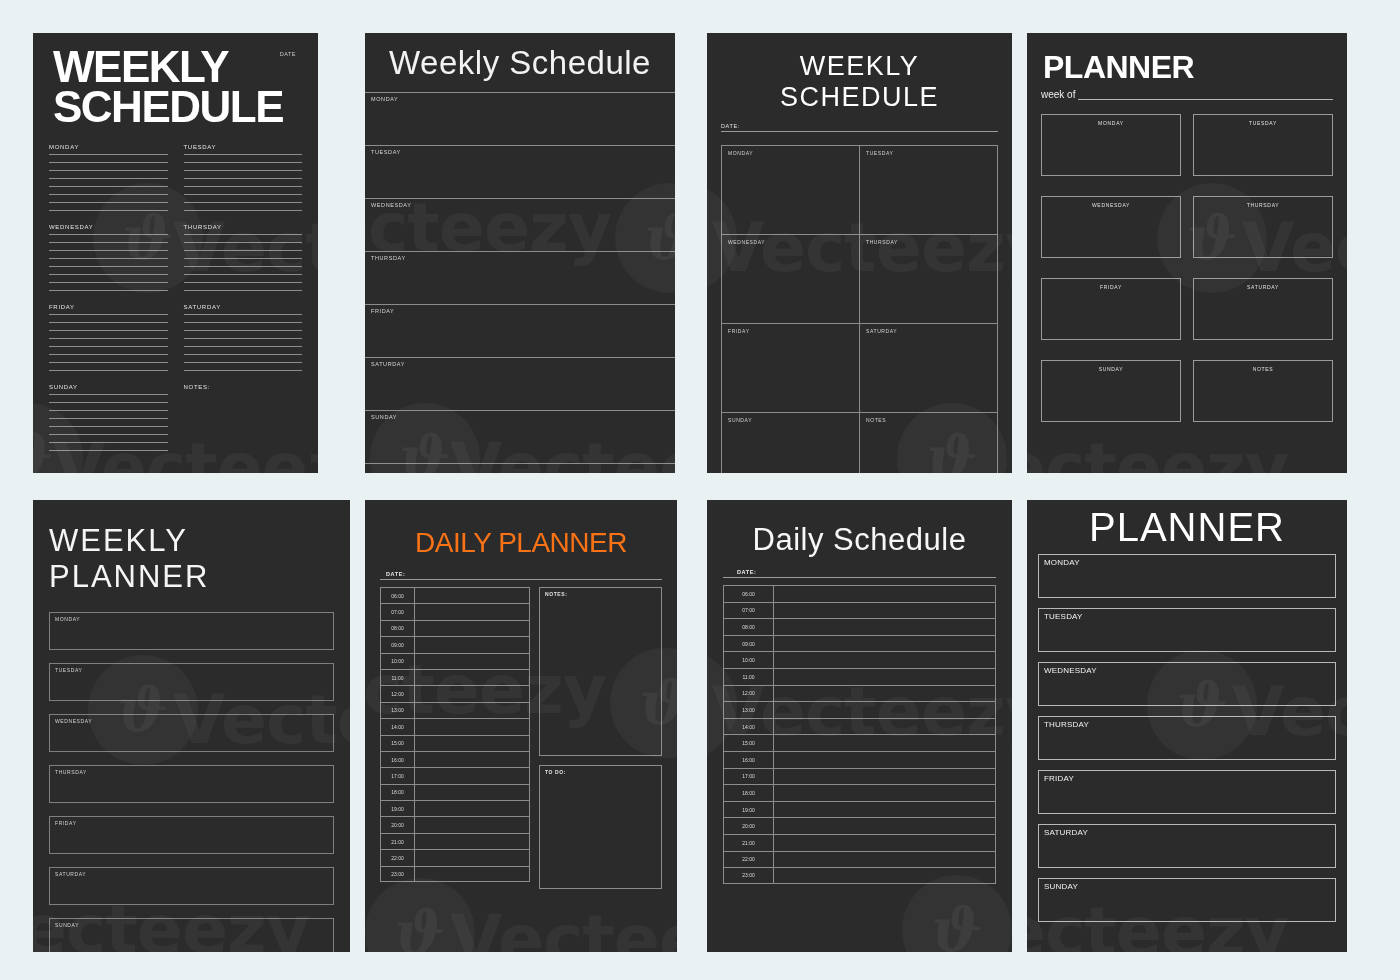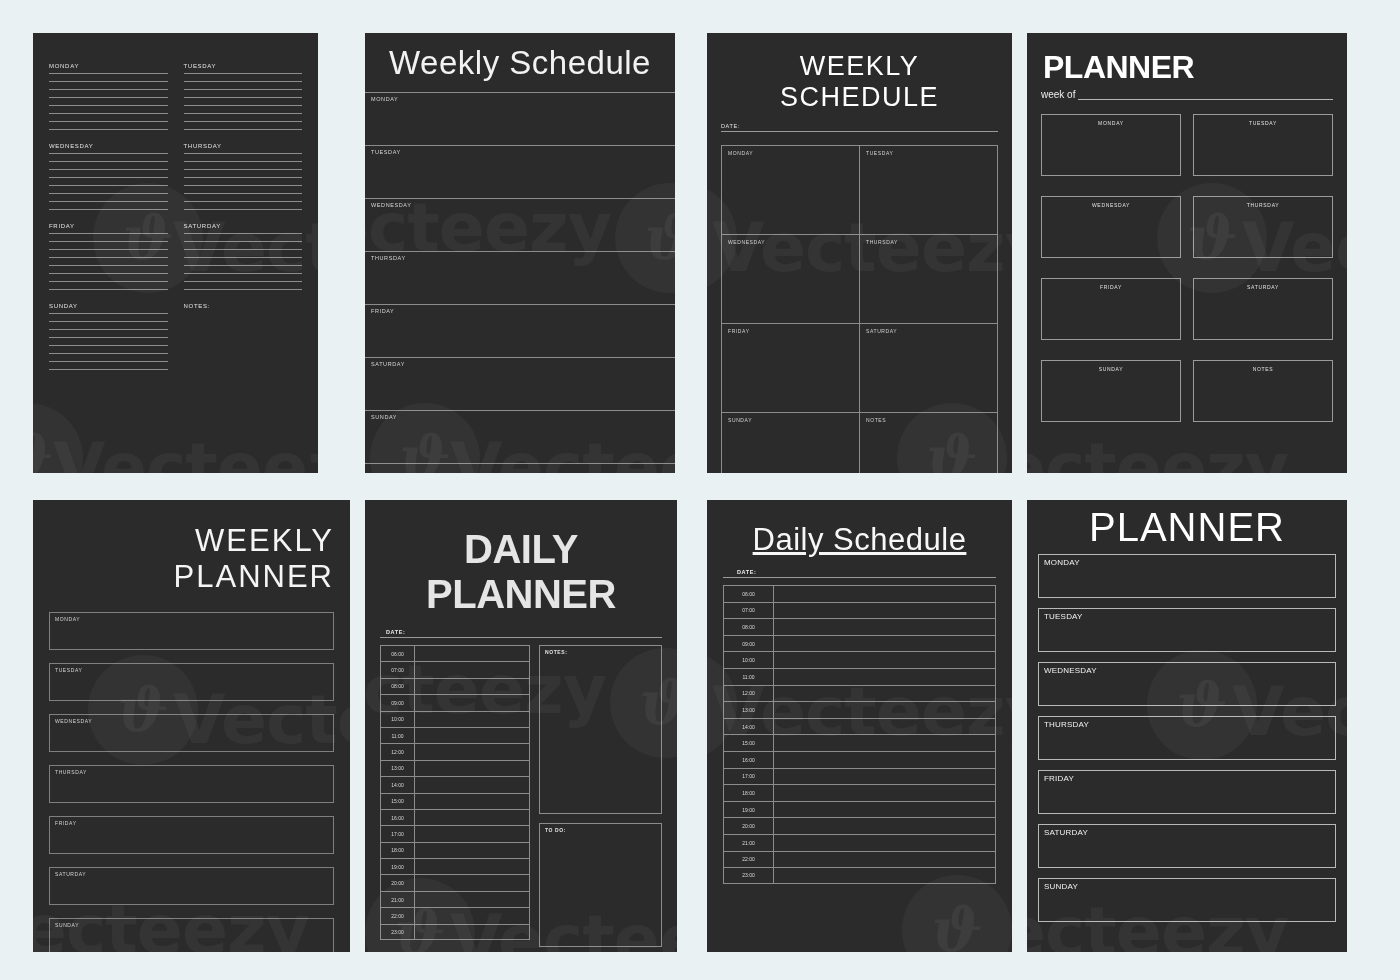"WEEKLY" div.p1-head { html: none -> <div> <div>DATE</div> <div>WEEKLY</div> <div>SCHEDULE</div> </div> }
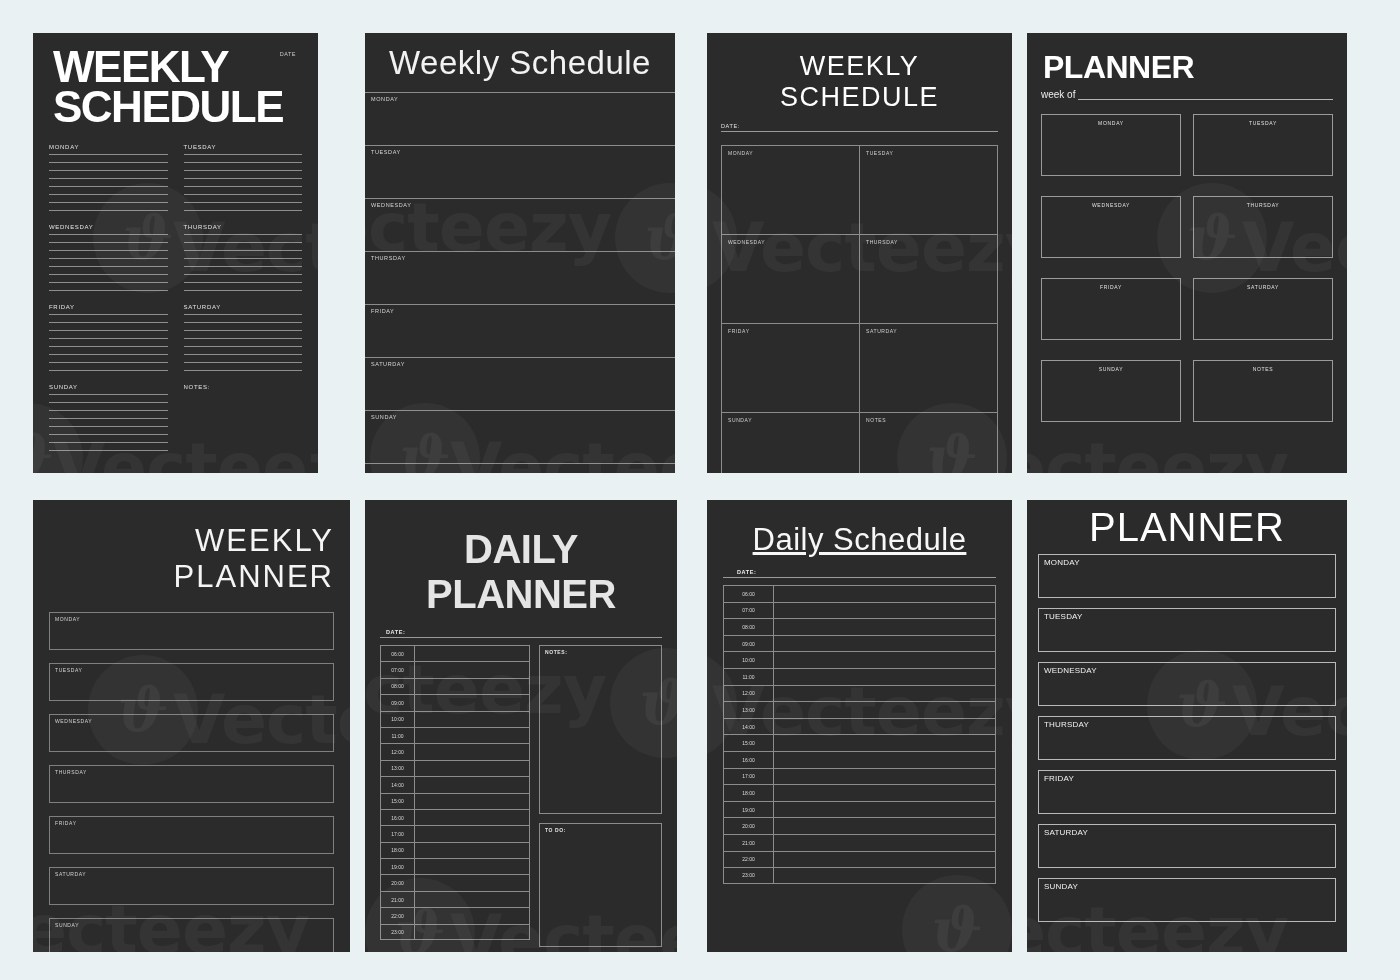"WEEKLY PLANNER" #p5 .p5-title { text-align: right -> left }
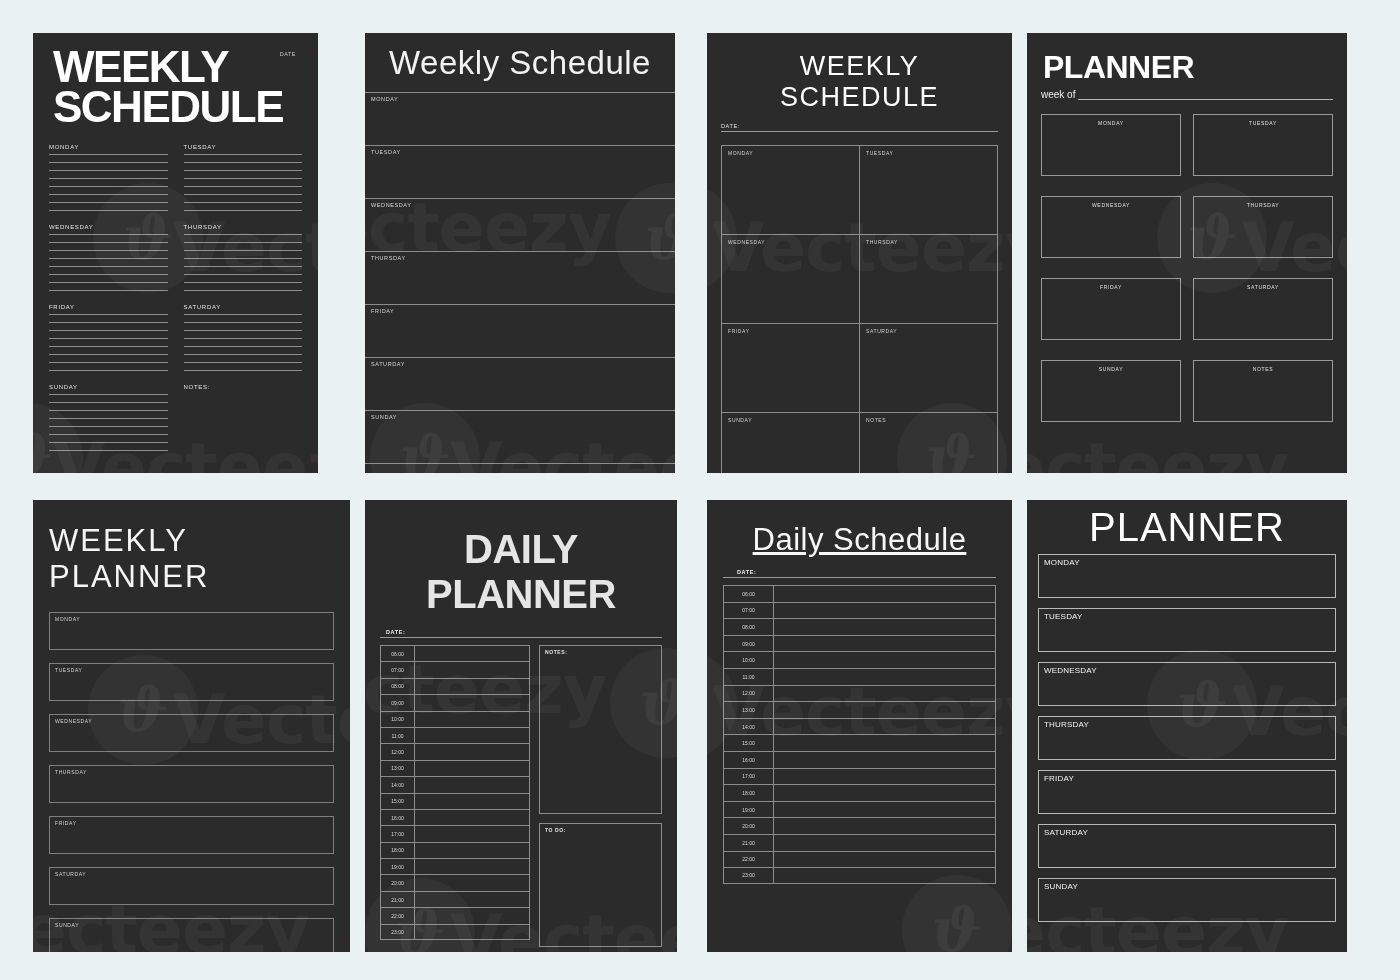"DAILY PLANNER" #p6 .p6-title { color: #e5e5e5 -> #f97316; font-size: 40px -> 28px; font-weight: bold -> normal }
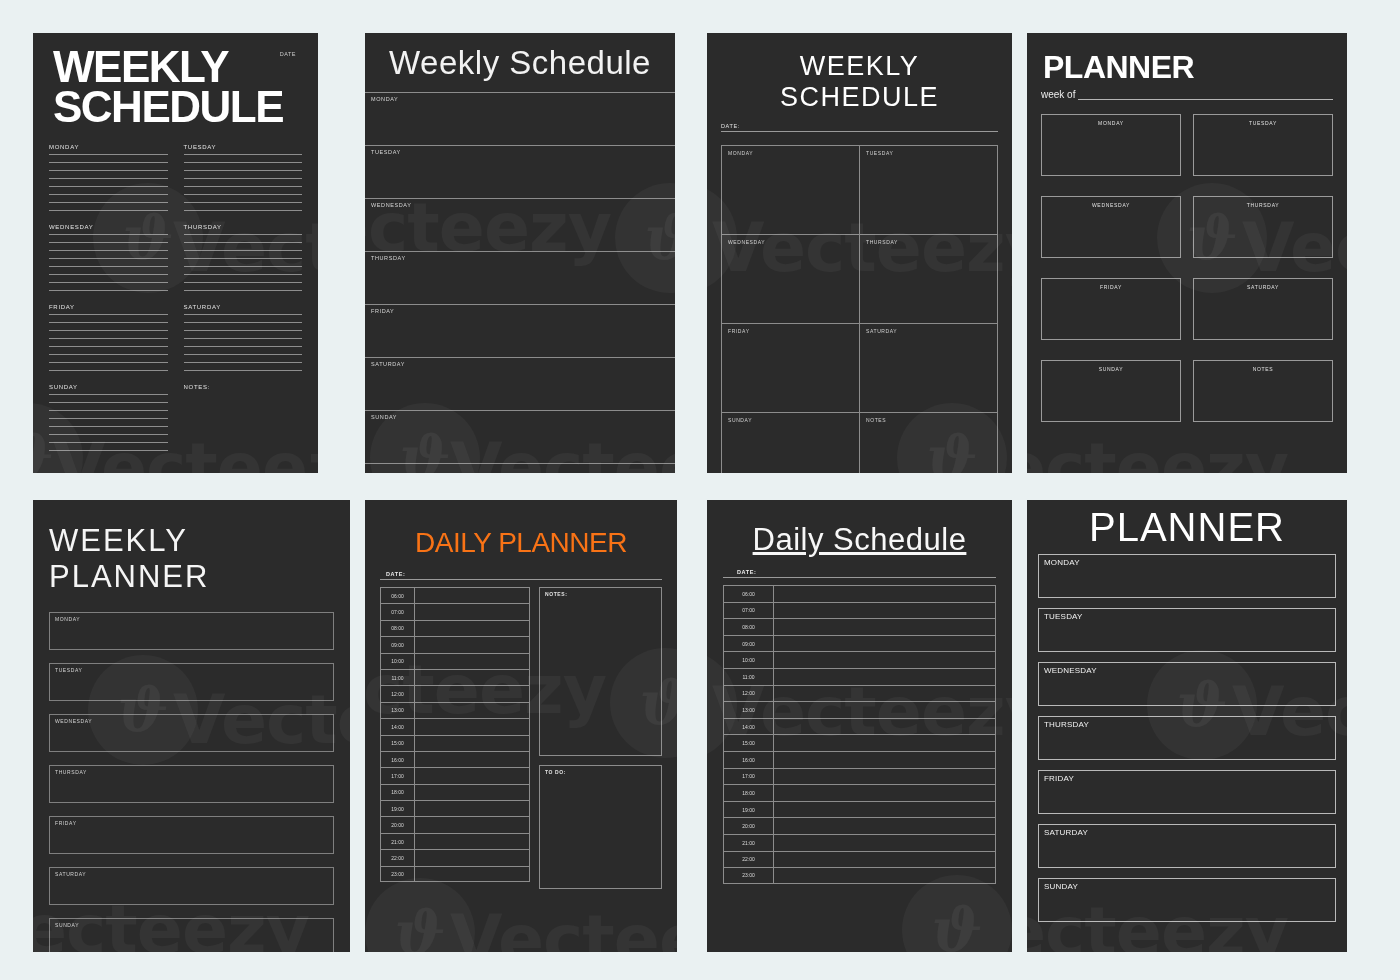"Daily Schedule" #p7 .p7-title { text-decoration: underline -> none }
